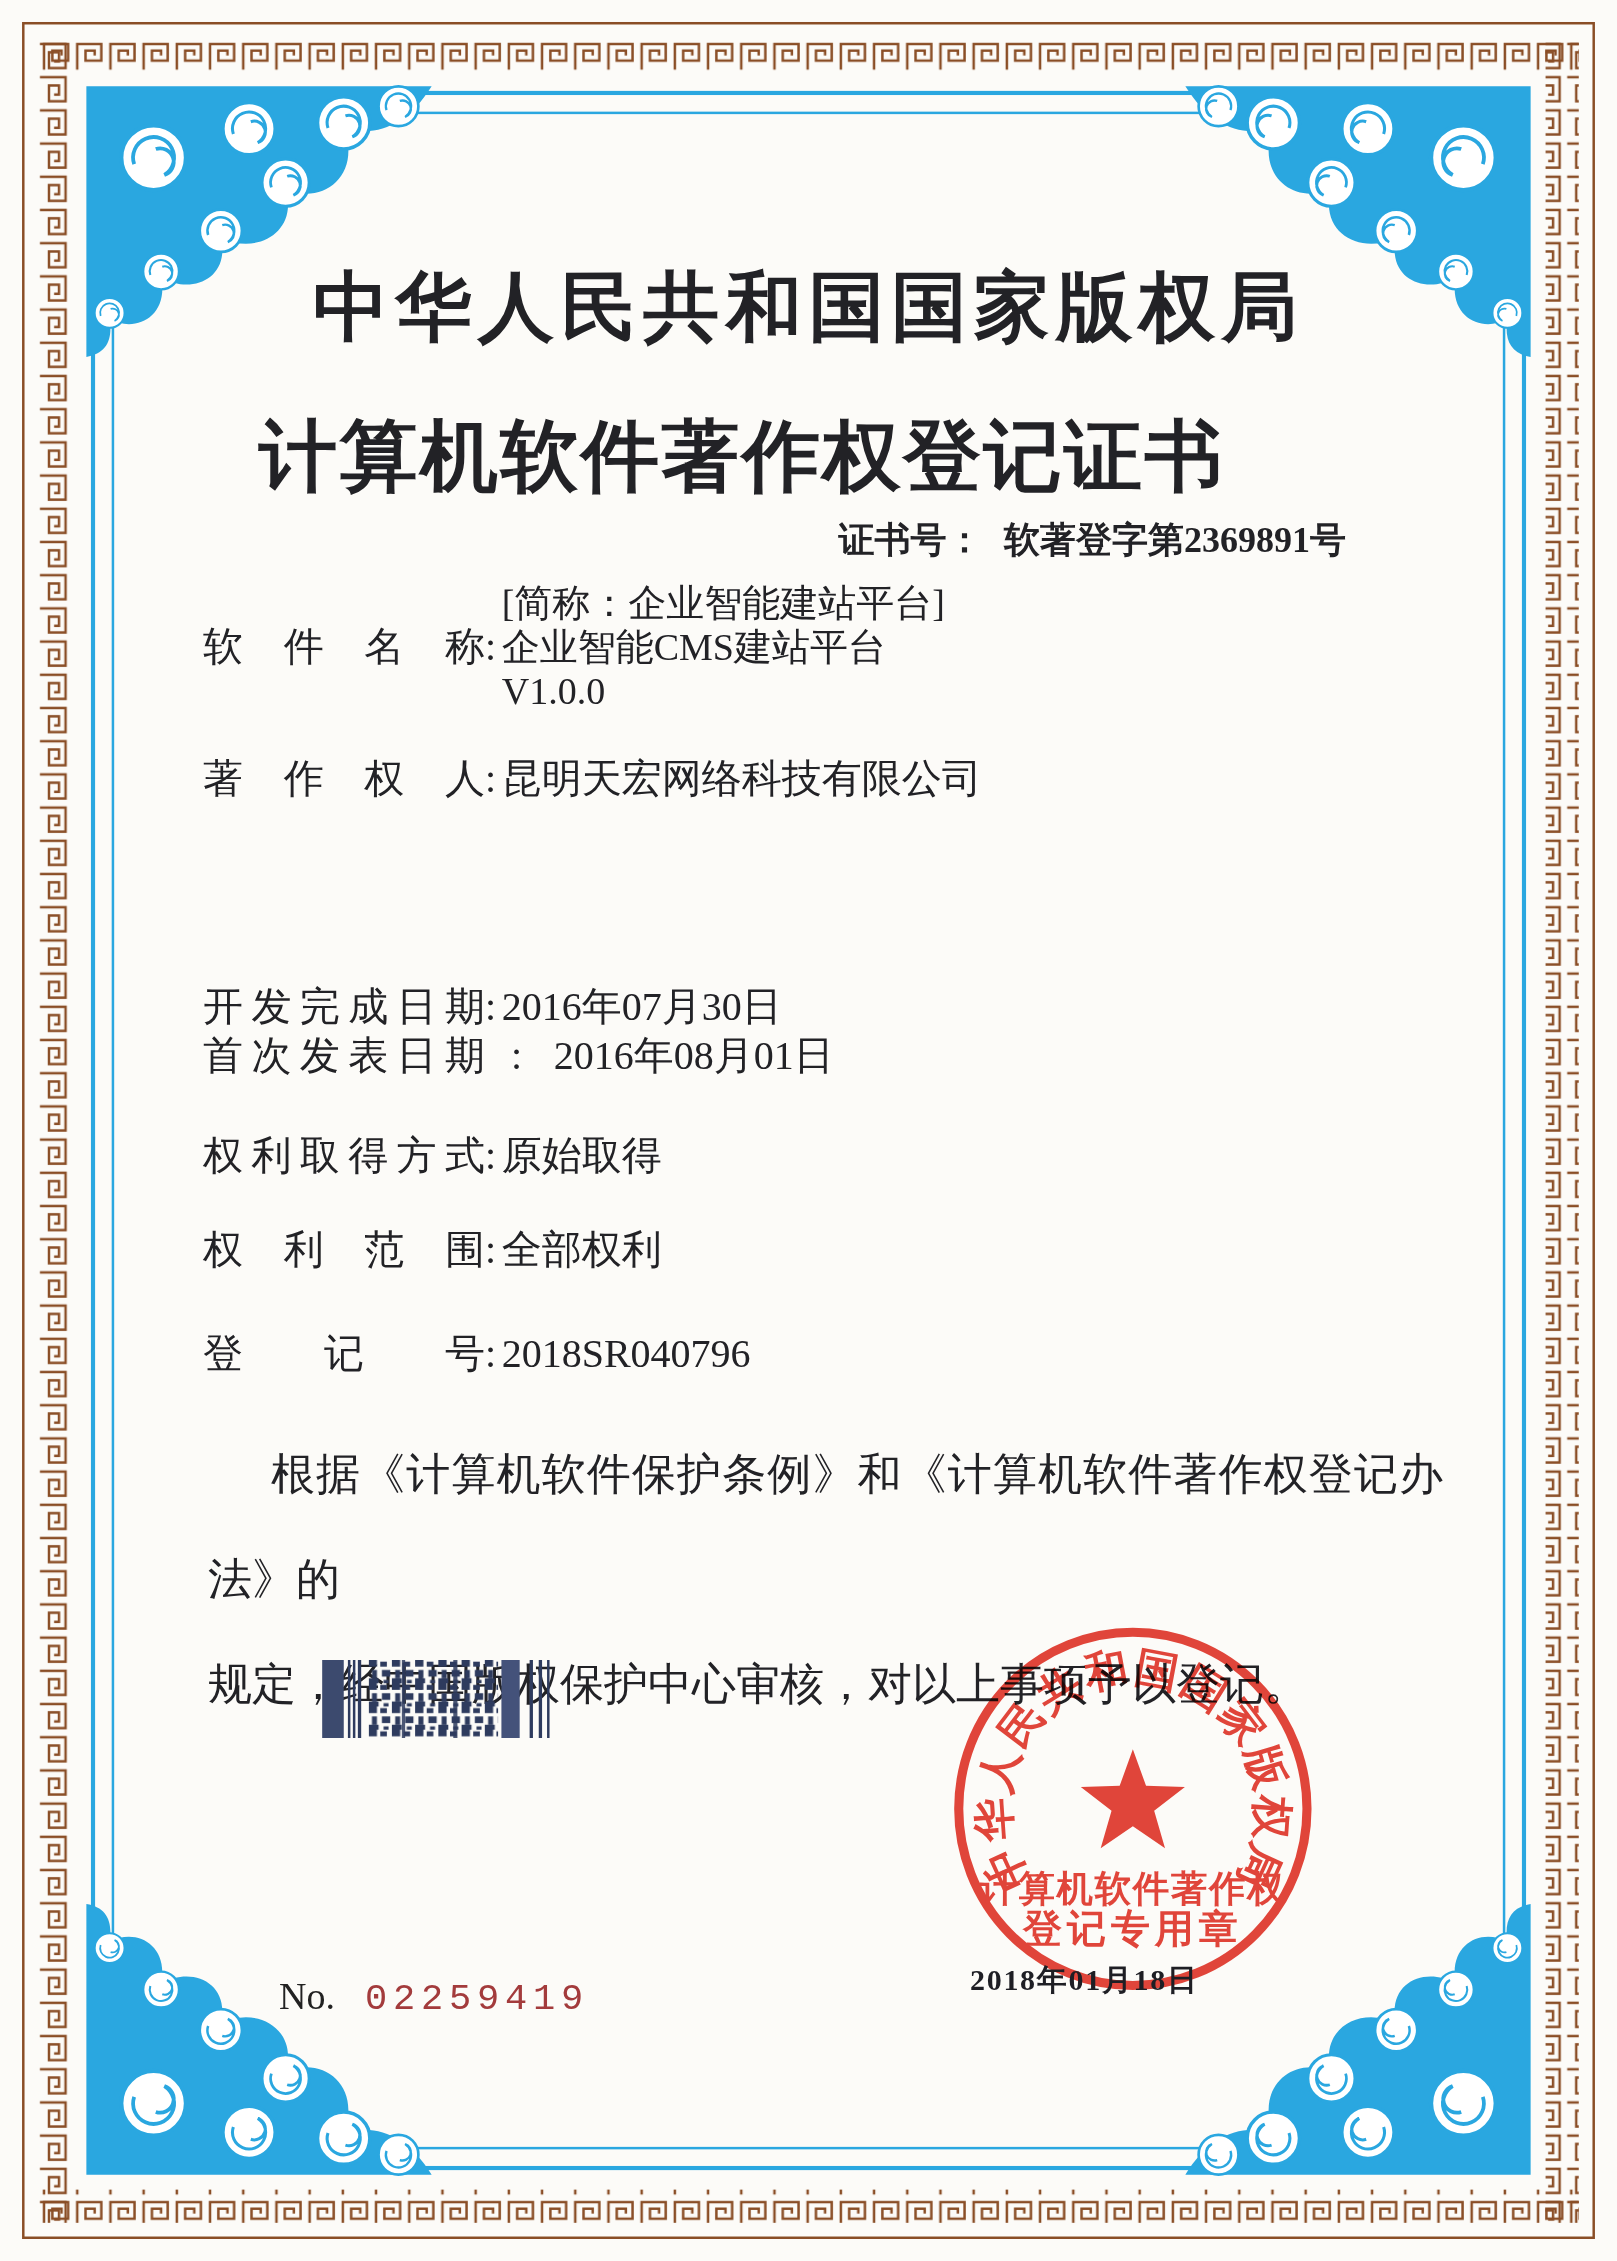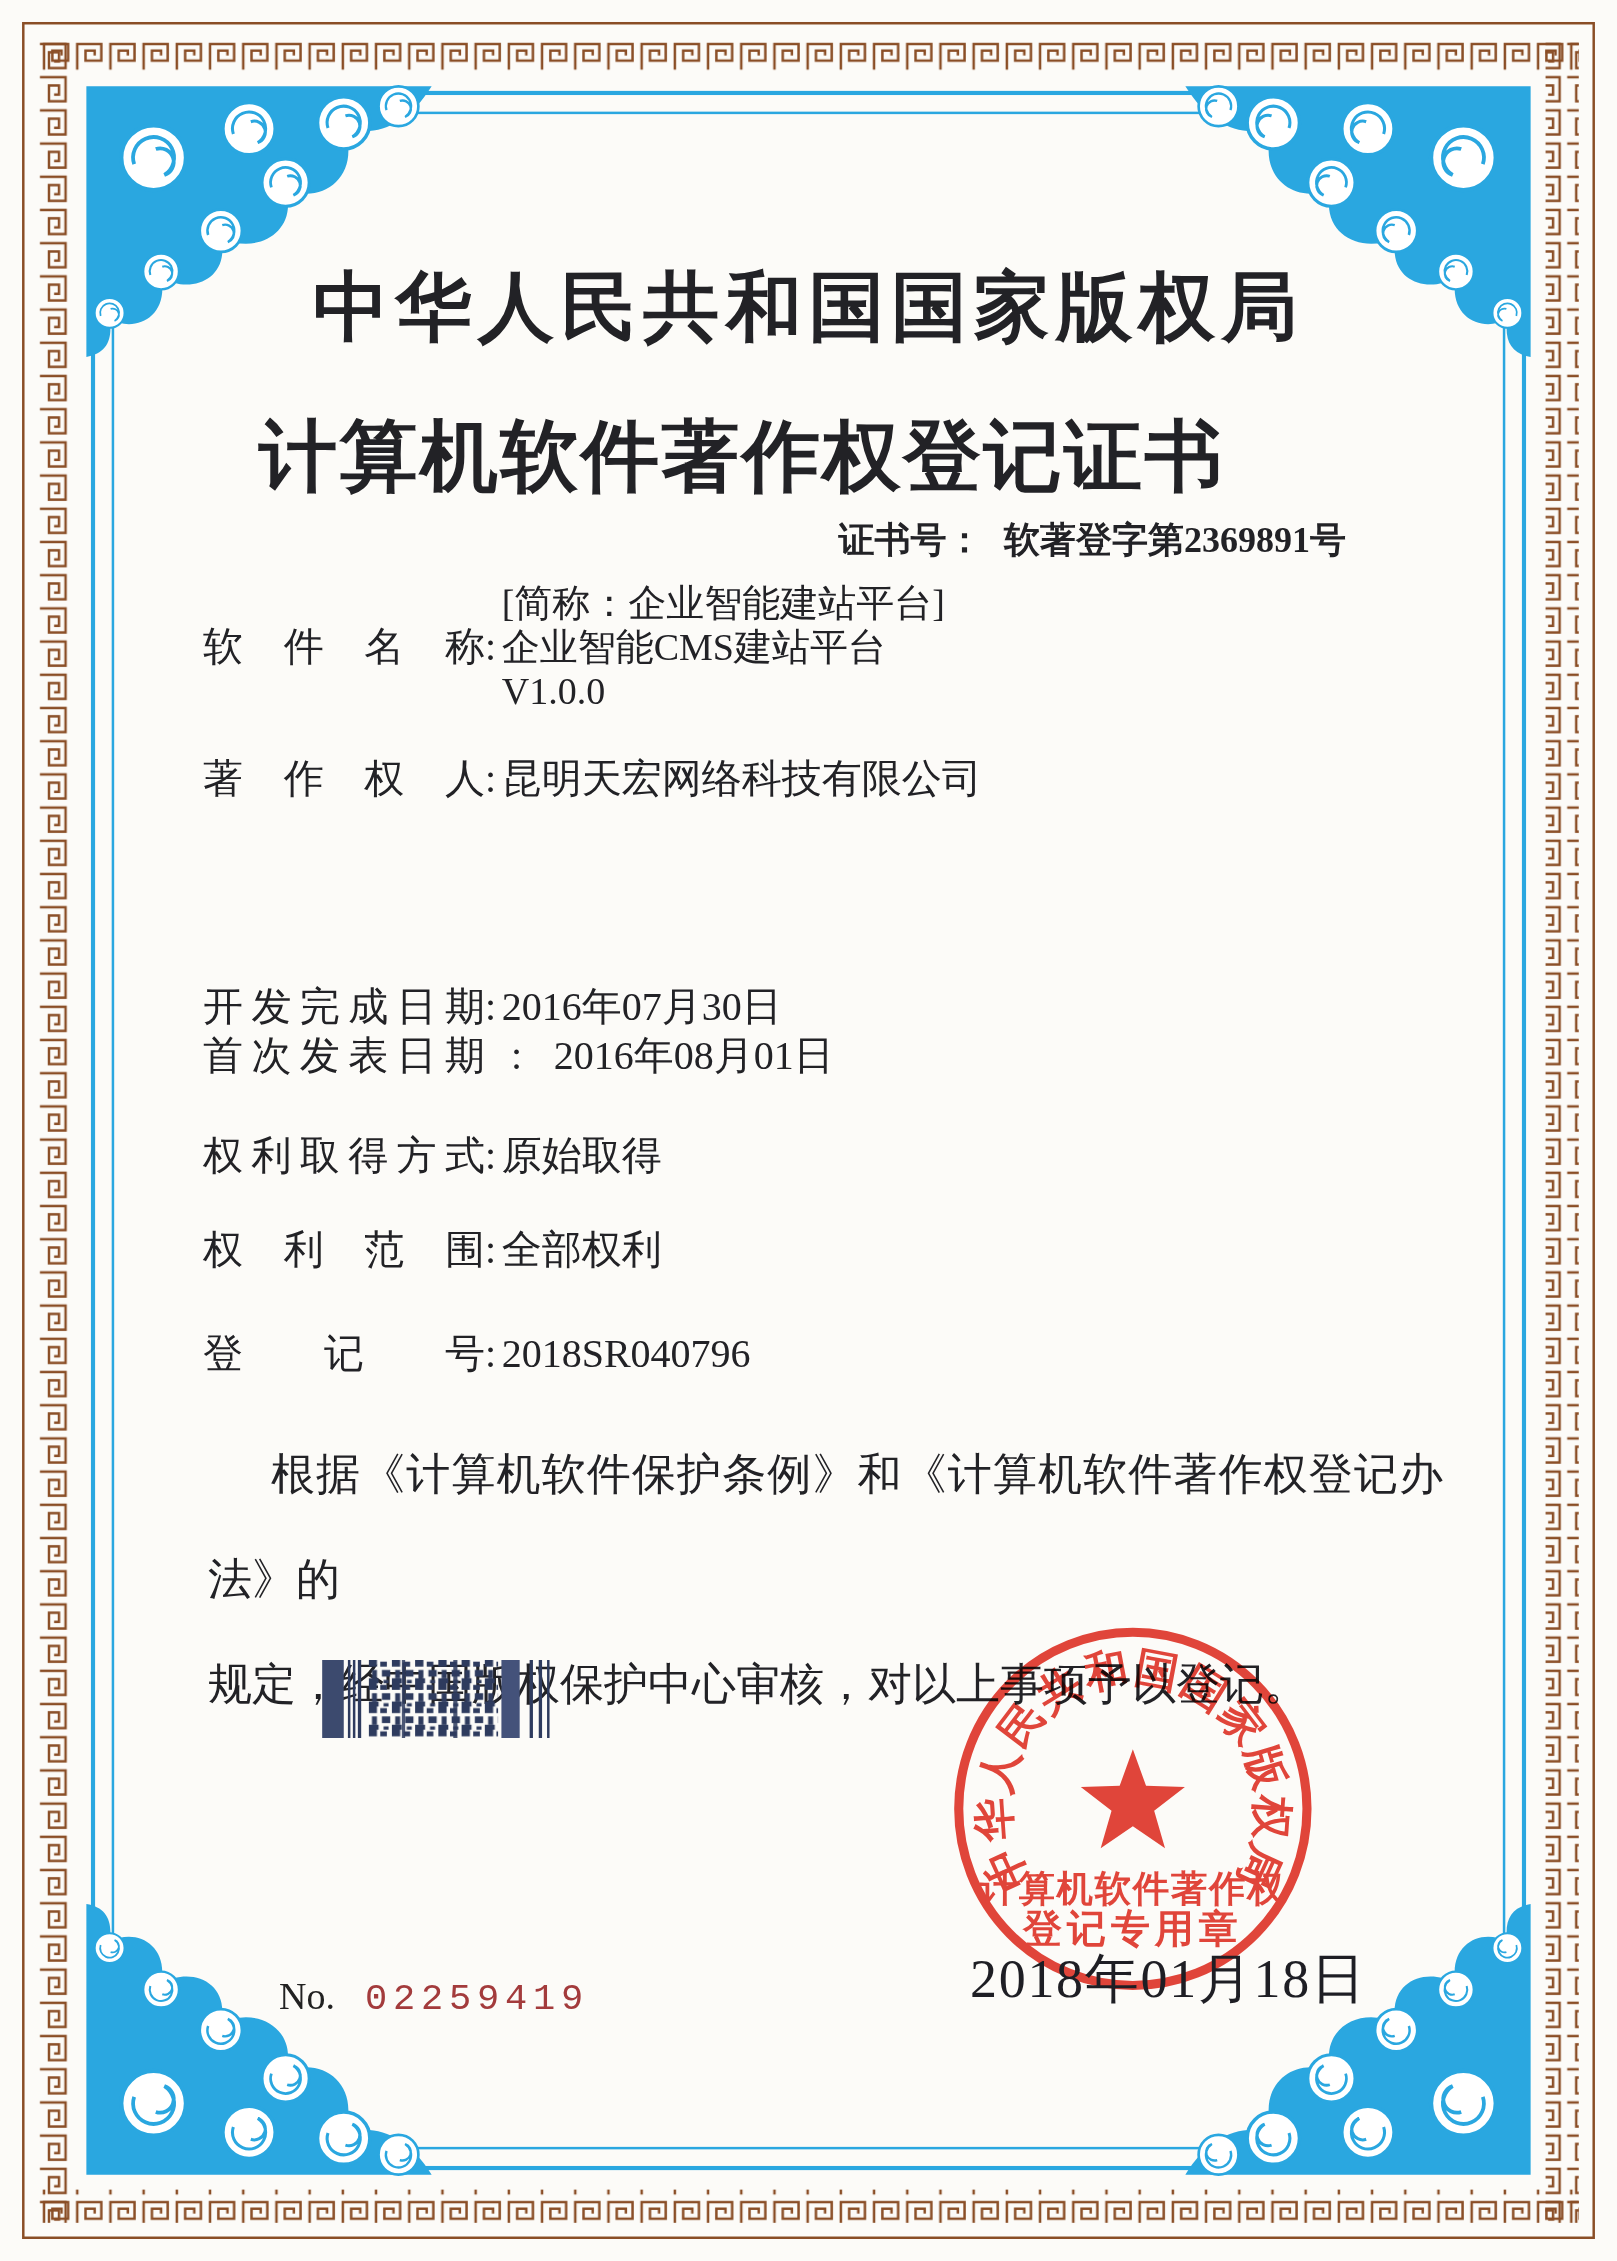"2018年01月18日" .seal-date { font-size: 54px -> 30px; font-weight: 400 -> 700 }
